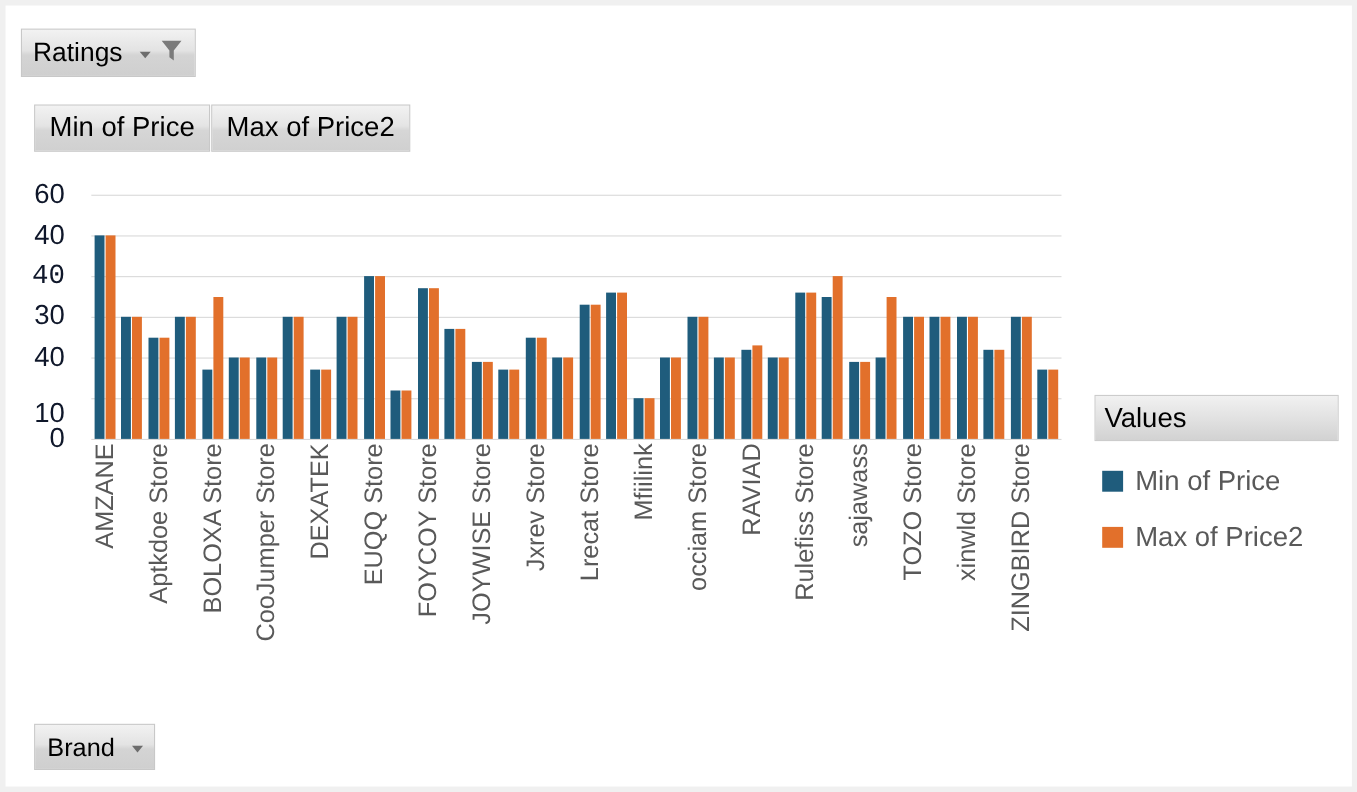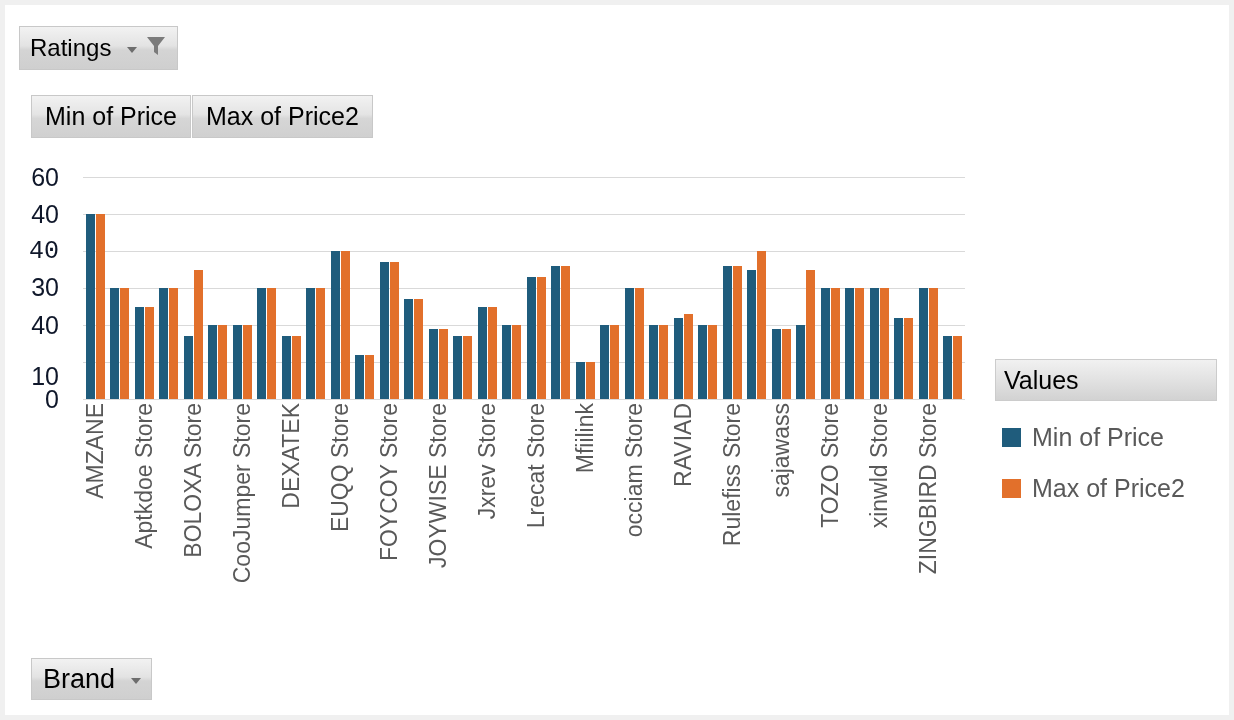"Brand" #brand-label { font-size: 27px -> 23px }
